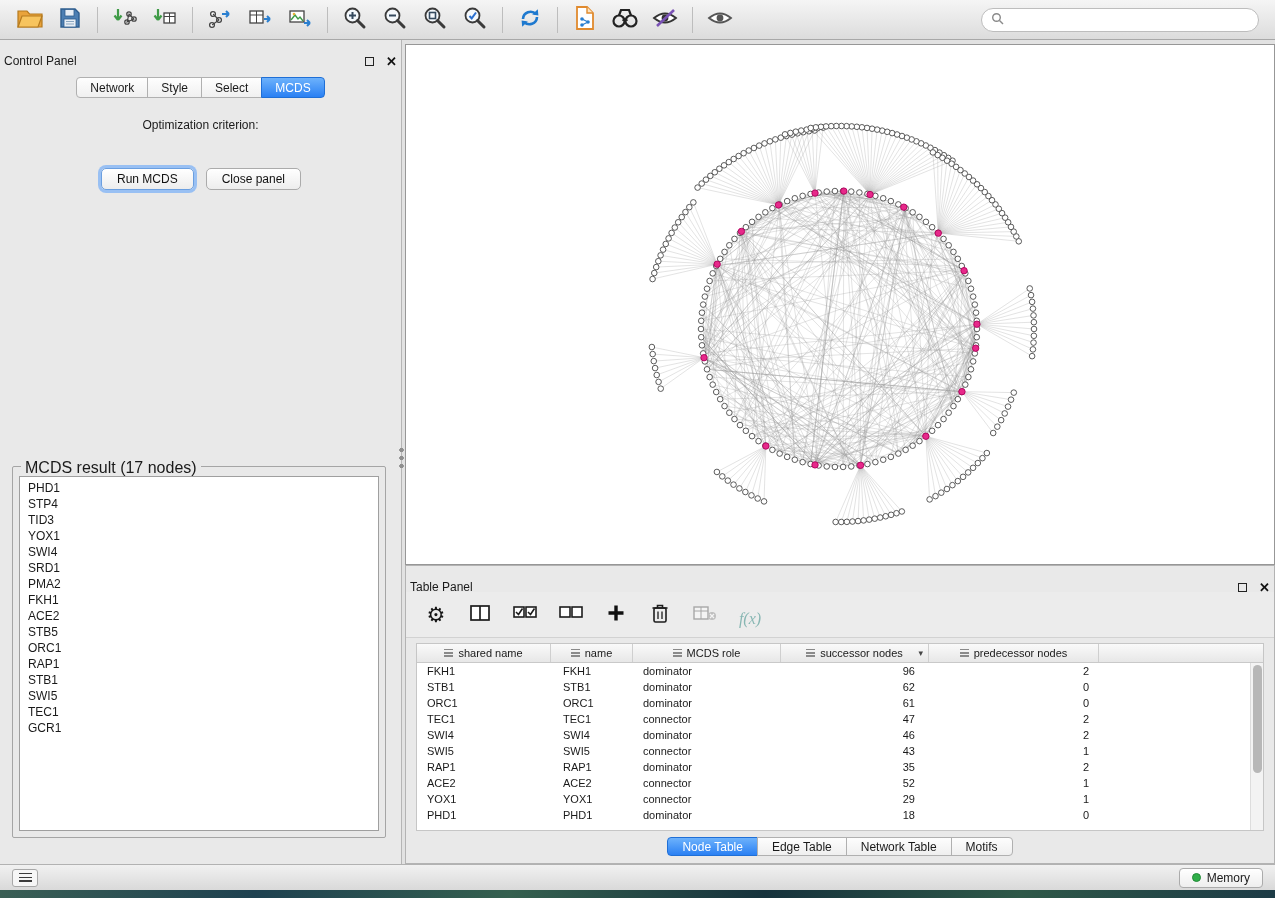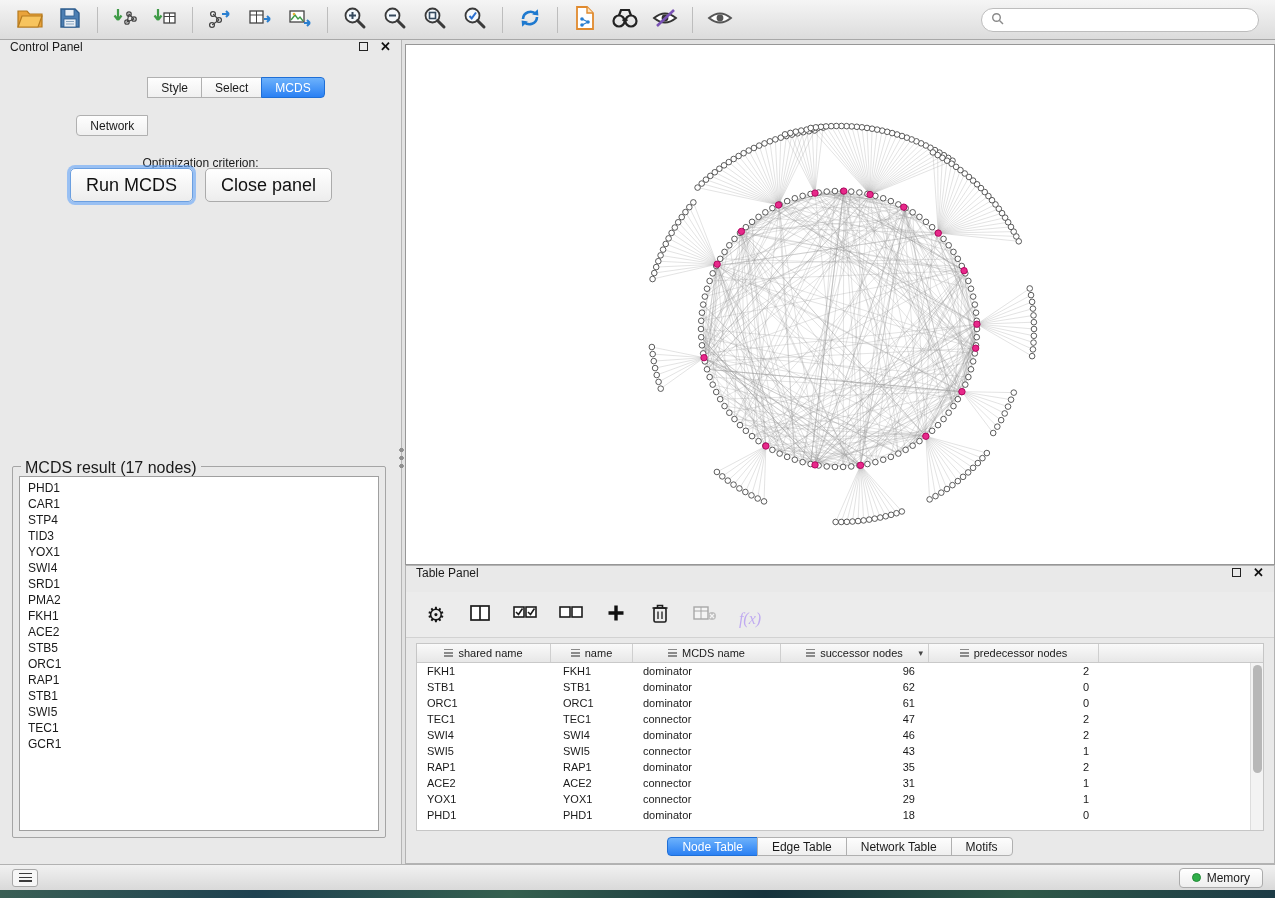"Control Panel" .panel-header { align-items: flex-start -> flex-end; padding: 0 10px -> 0 4px }
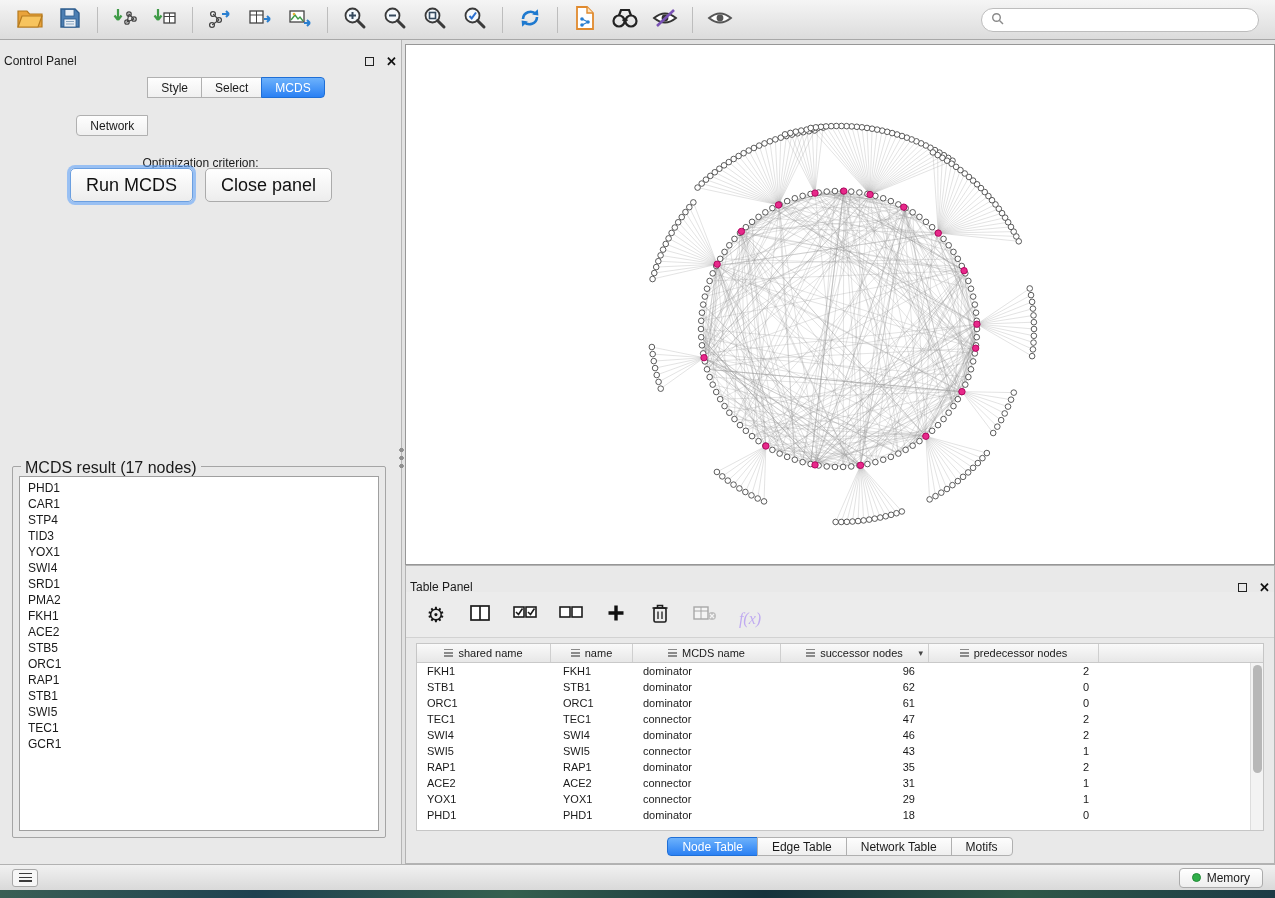"Network" .tab:first-child { margin-top: 38px -> none }
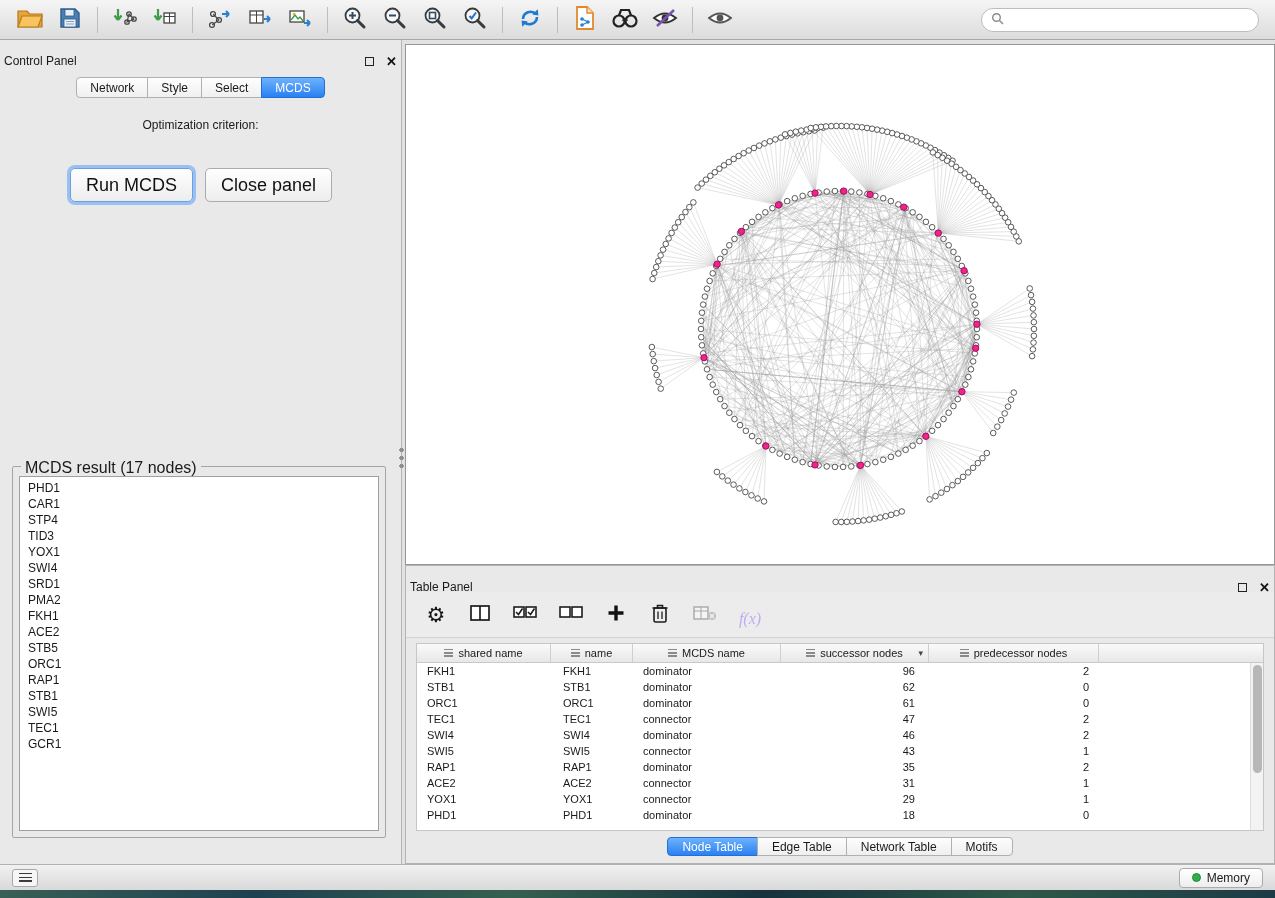"Run MCDS" .mac-btn { font-size: 18px -> 12px; height: 34px -> 22px }
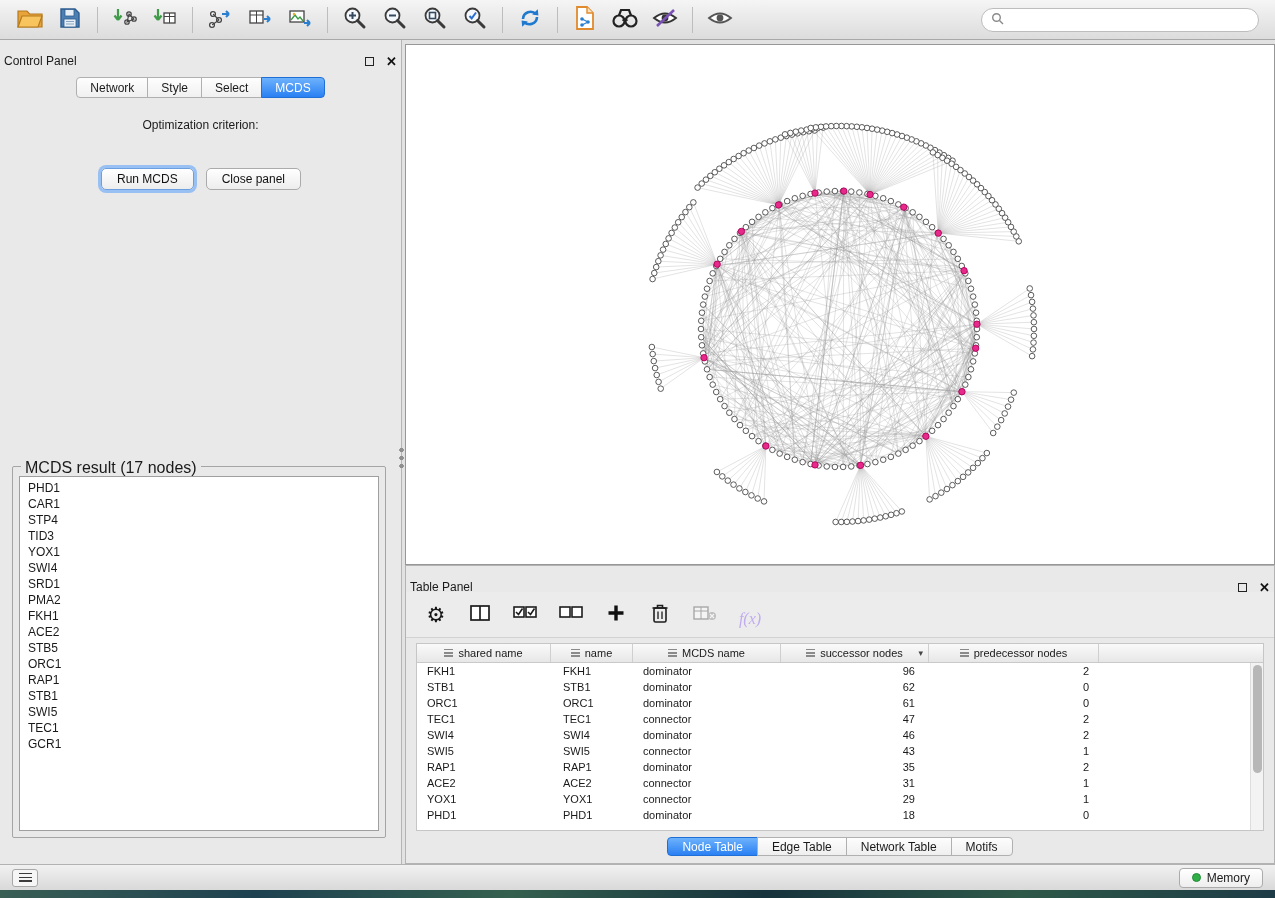"CAR1" div.mcds-item { html: <div>CAR1</div> -> none }
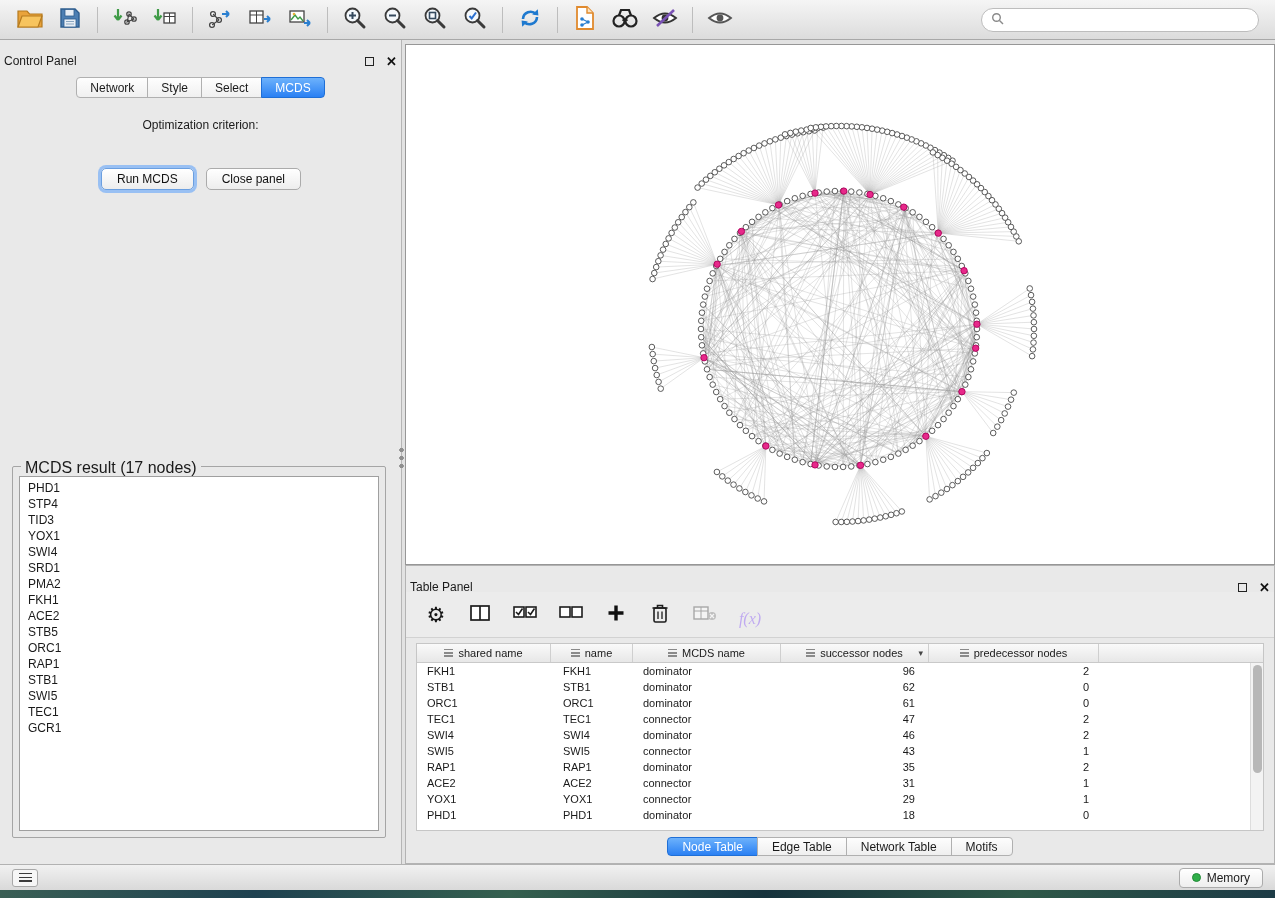"f(x)" .fx { color: #8b5cf6 -> #0f766e }
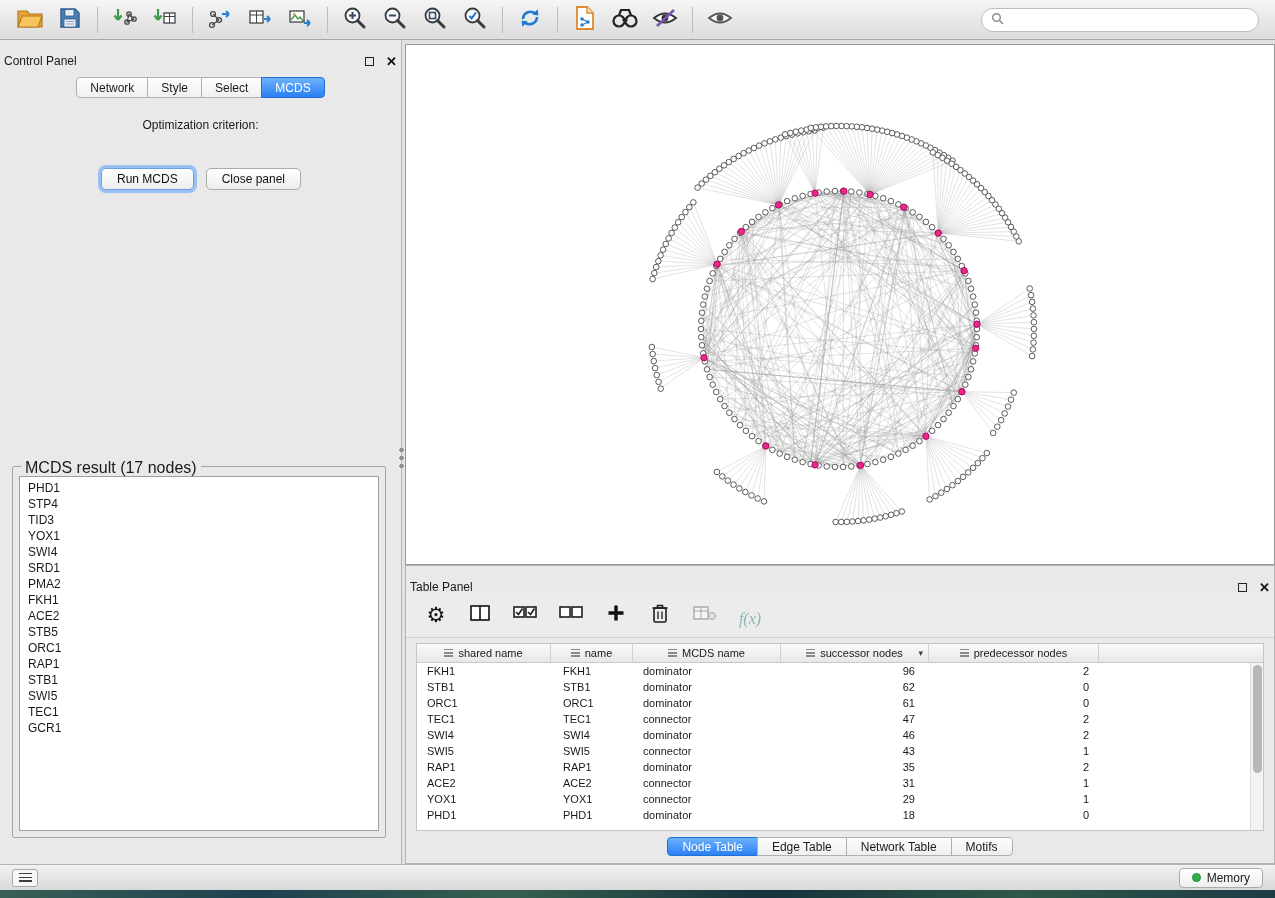"MCDS name" span { text: name -> role }
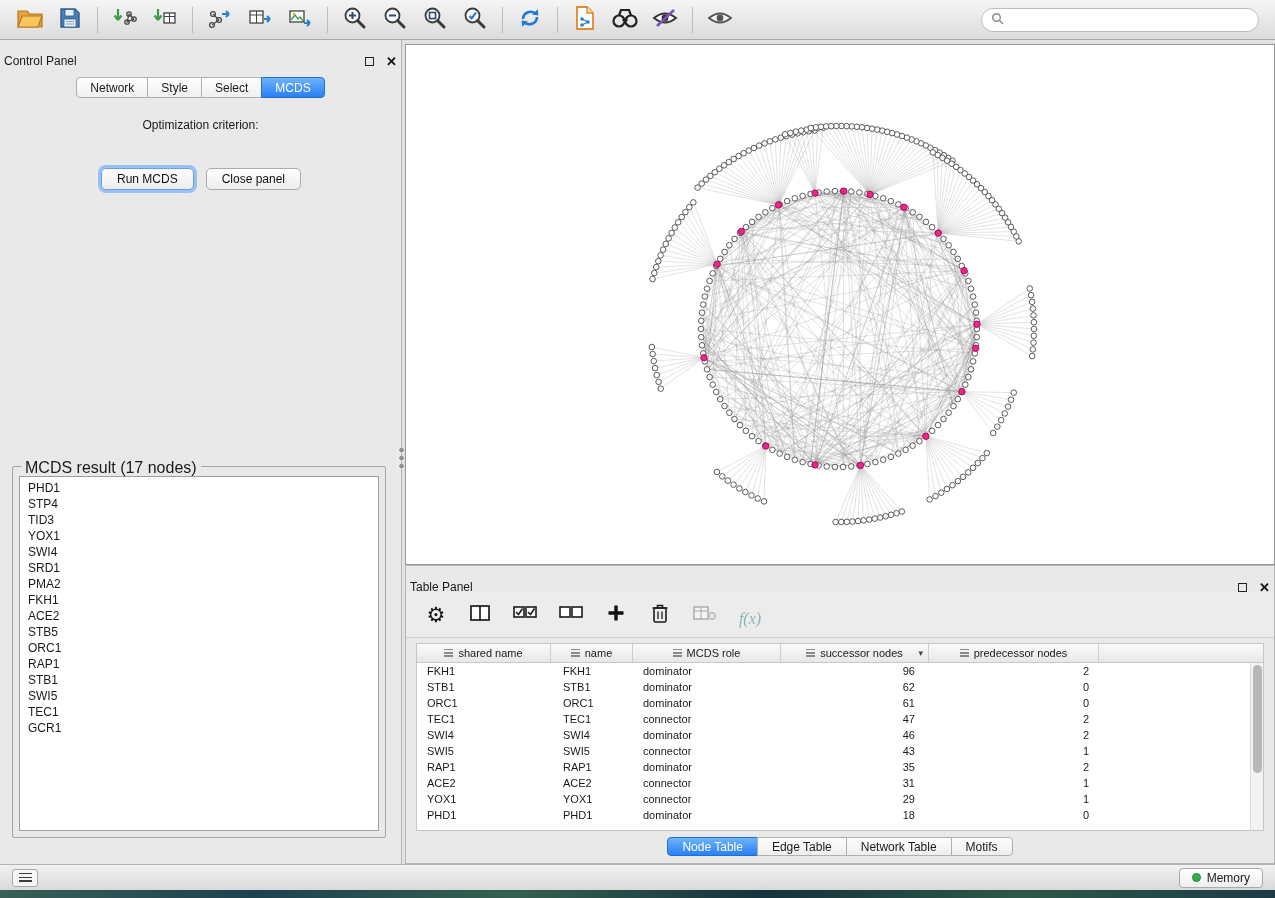"31" div.td { text: 31 -> 52 }
